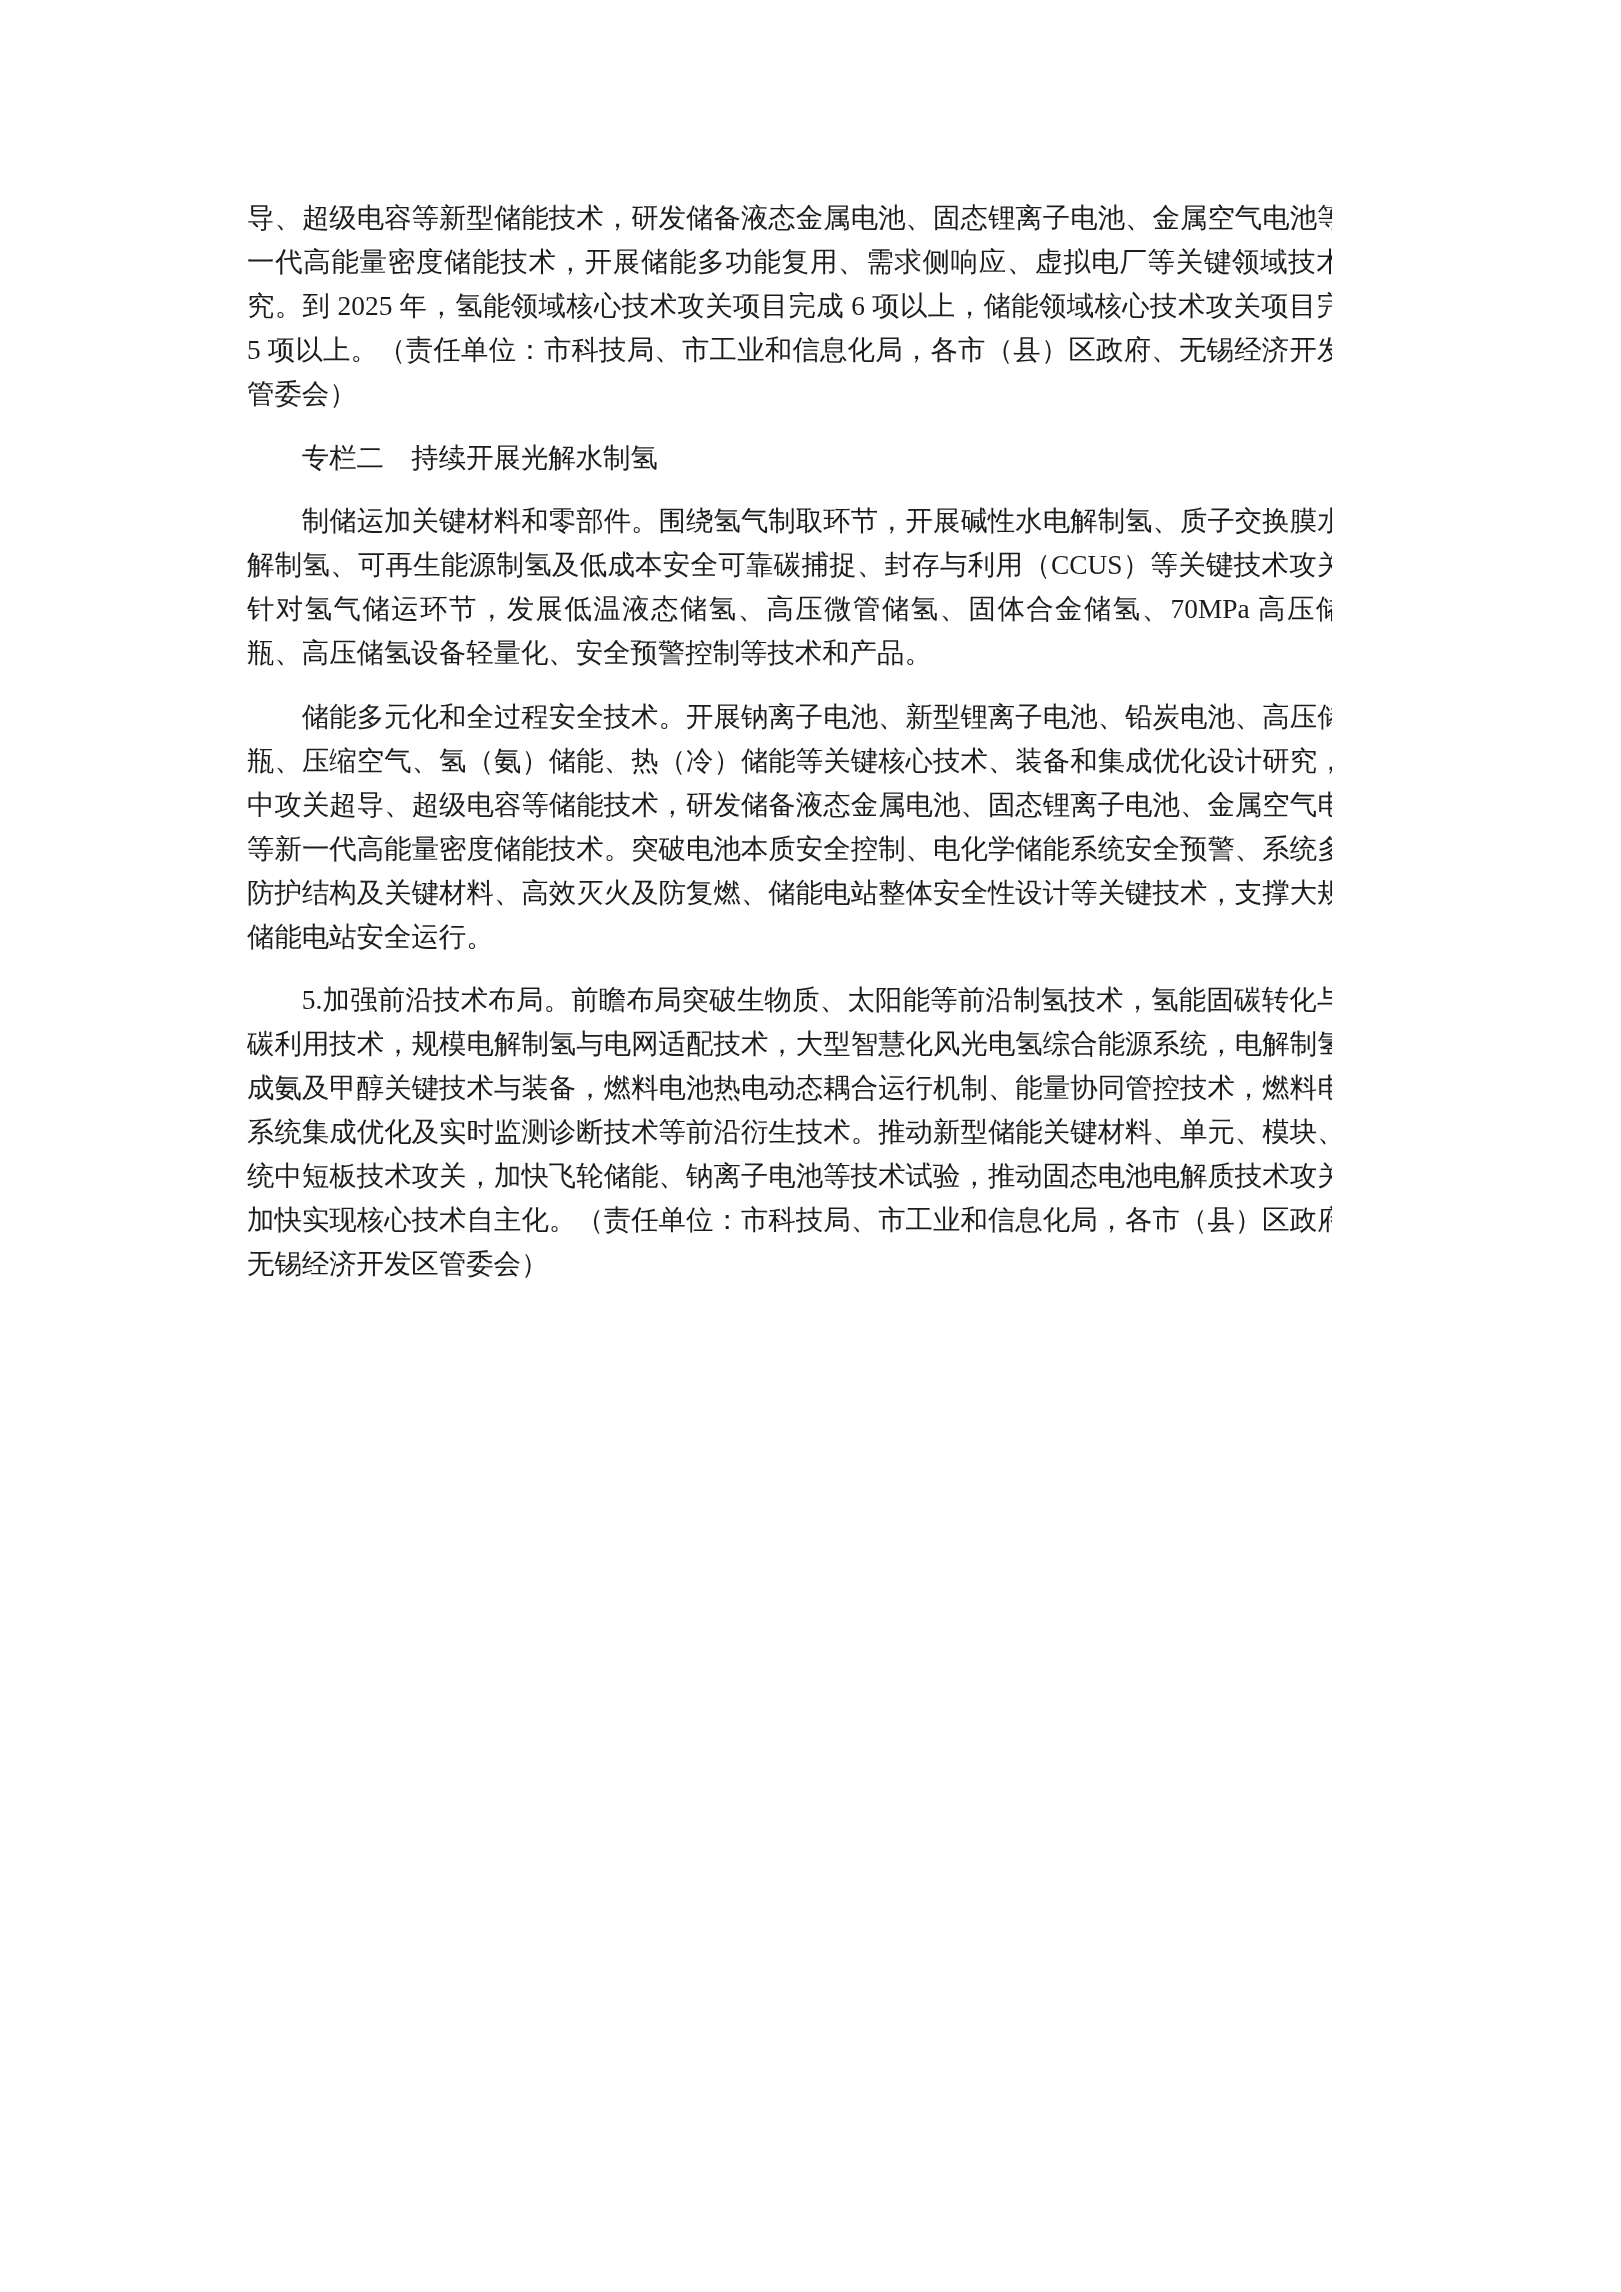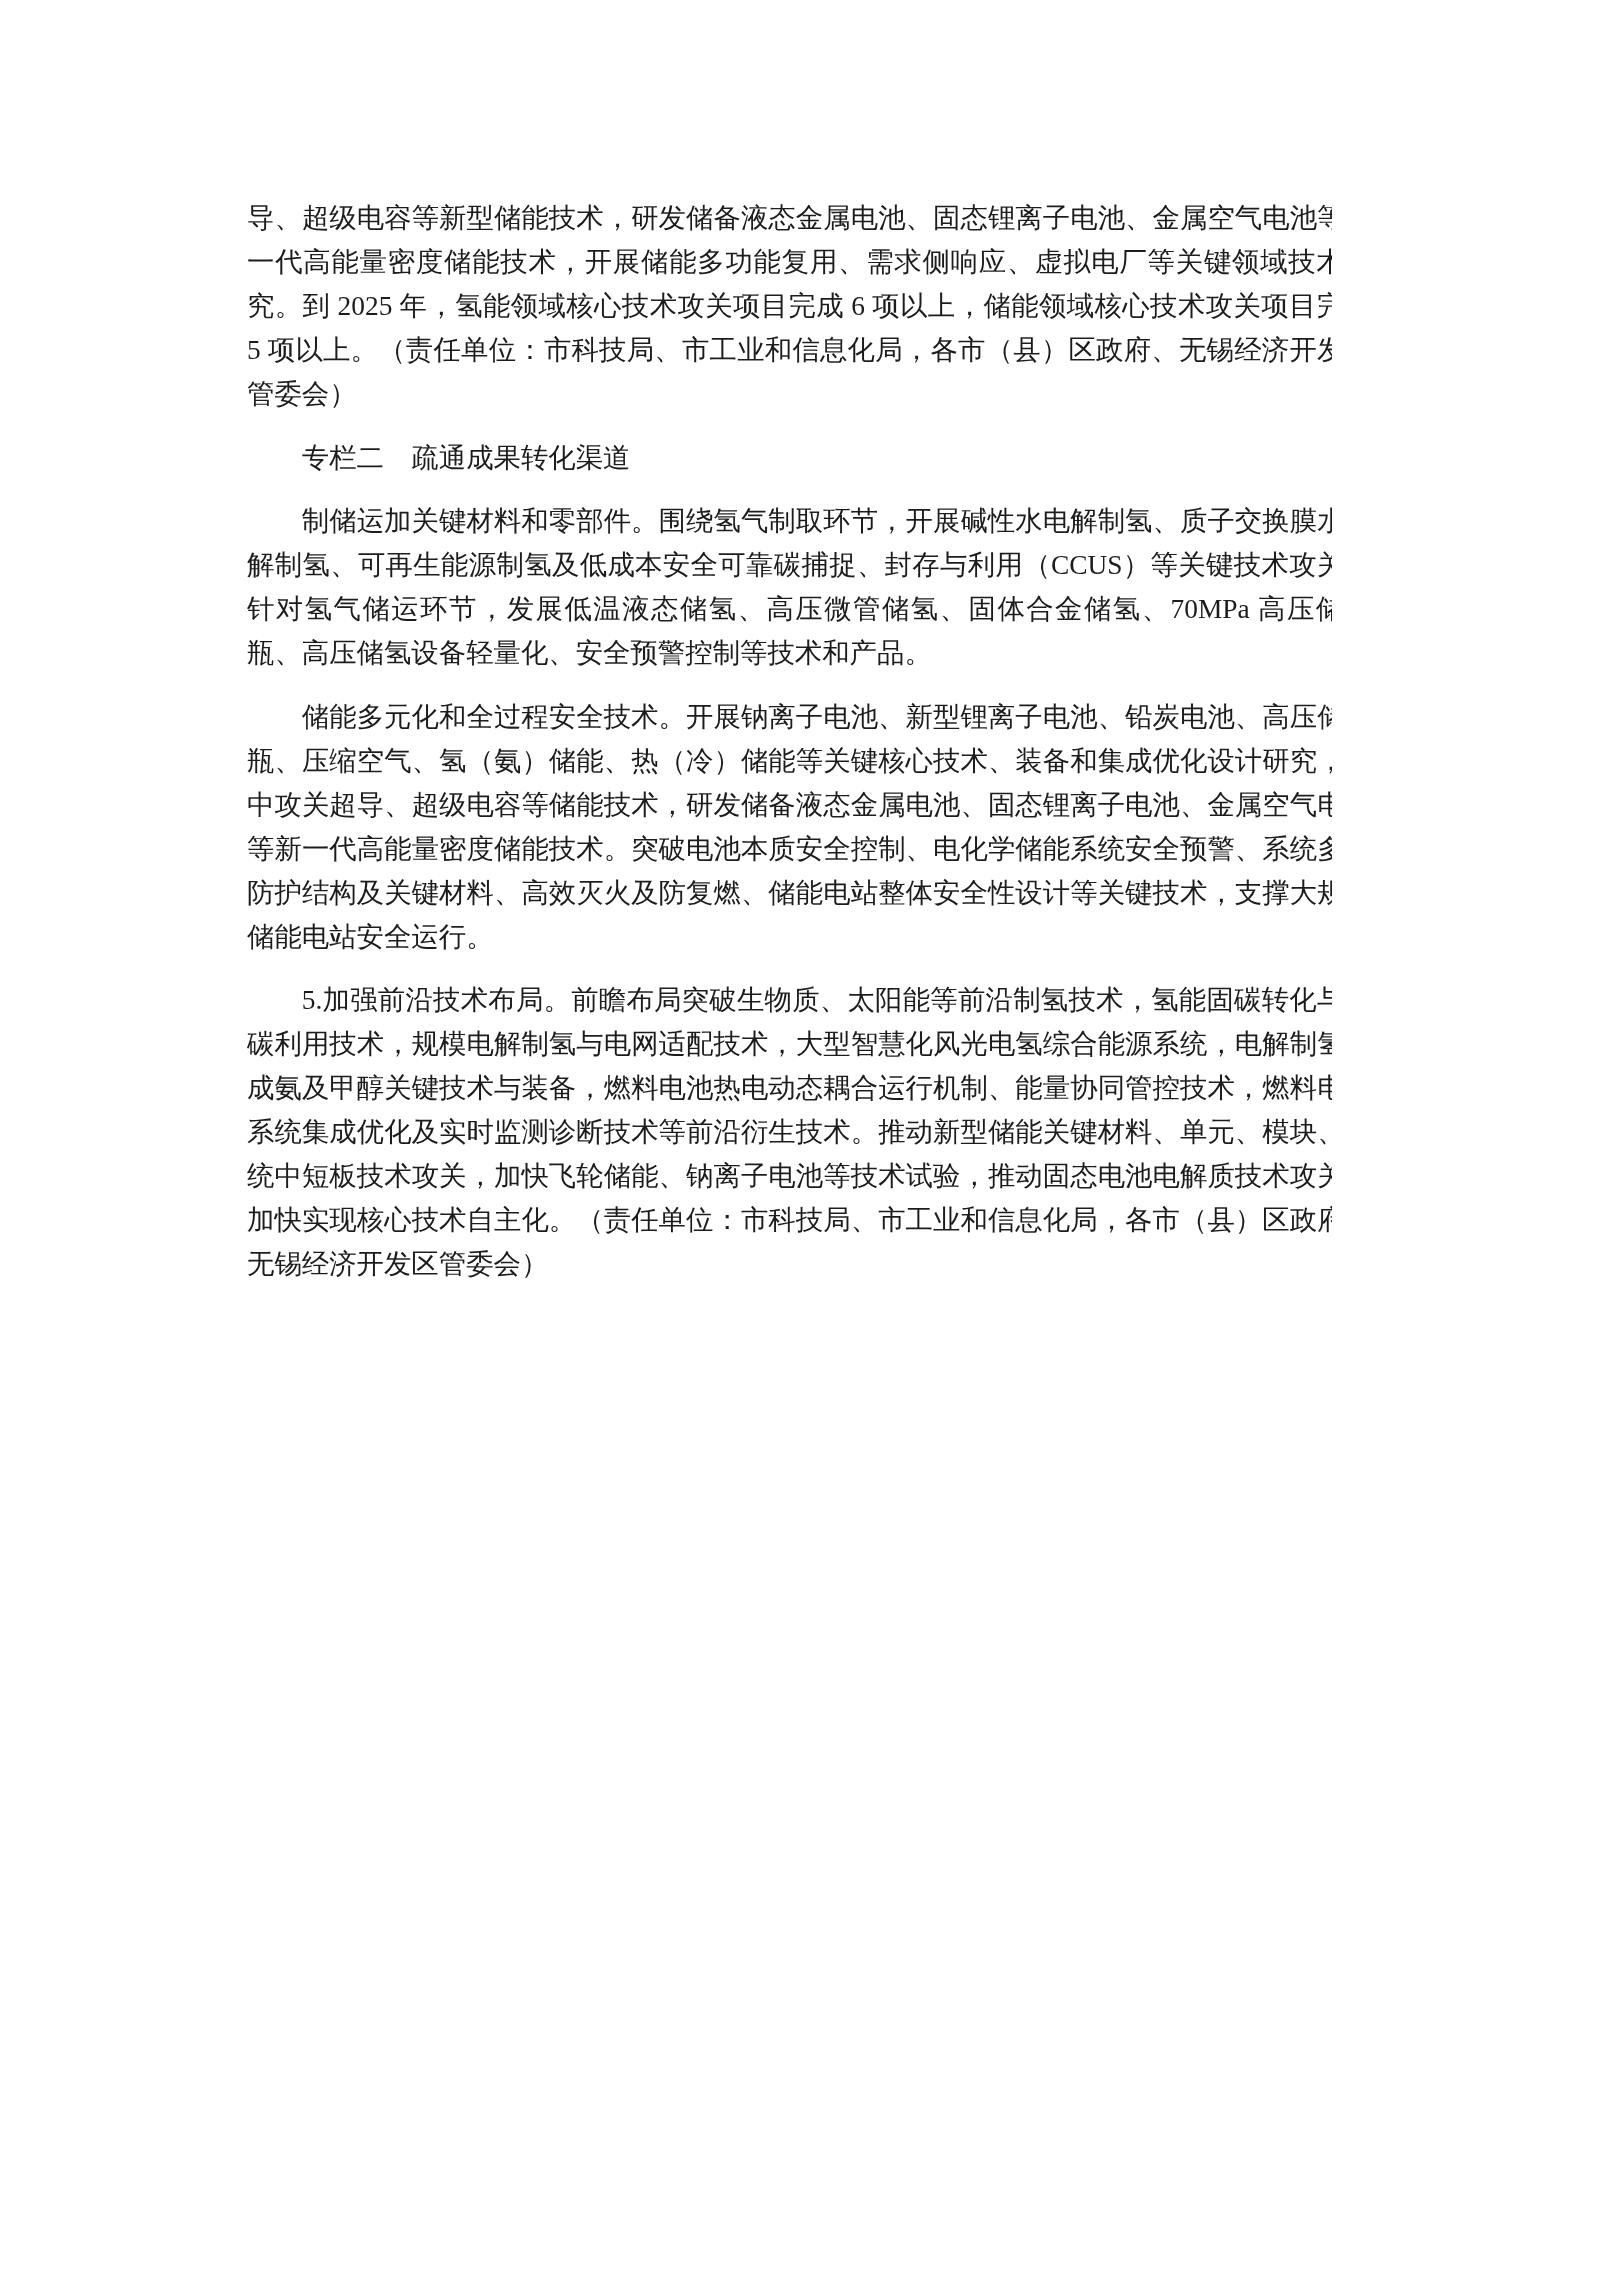"专栏二 疏通成果转化渠道" p.para { text: 疏通成果转化渠道 -> 持续开展光解水制氢 }
